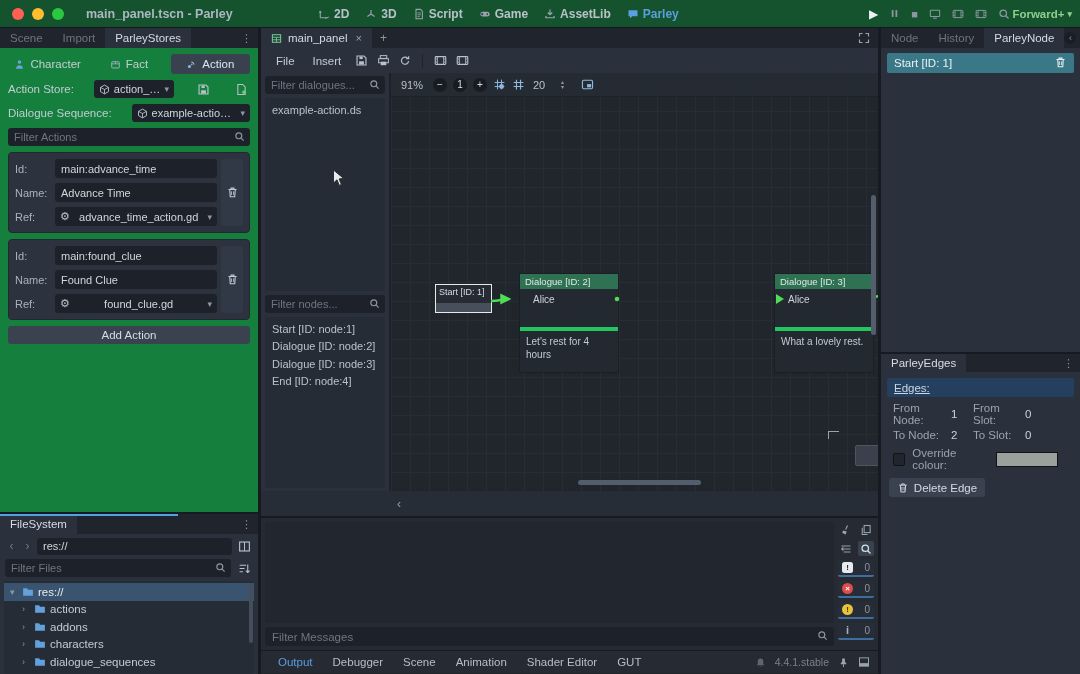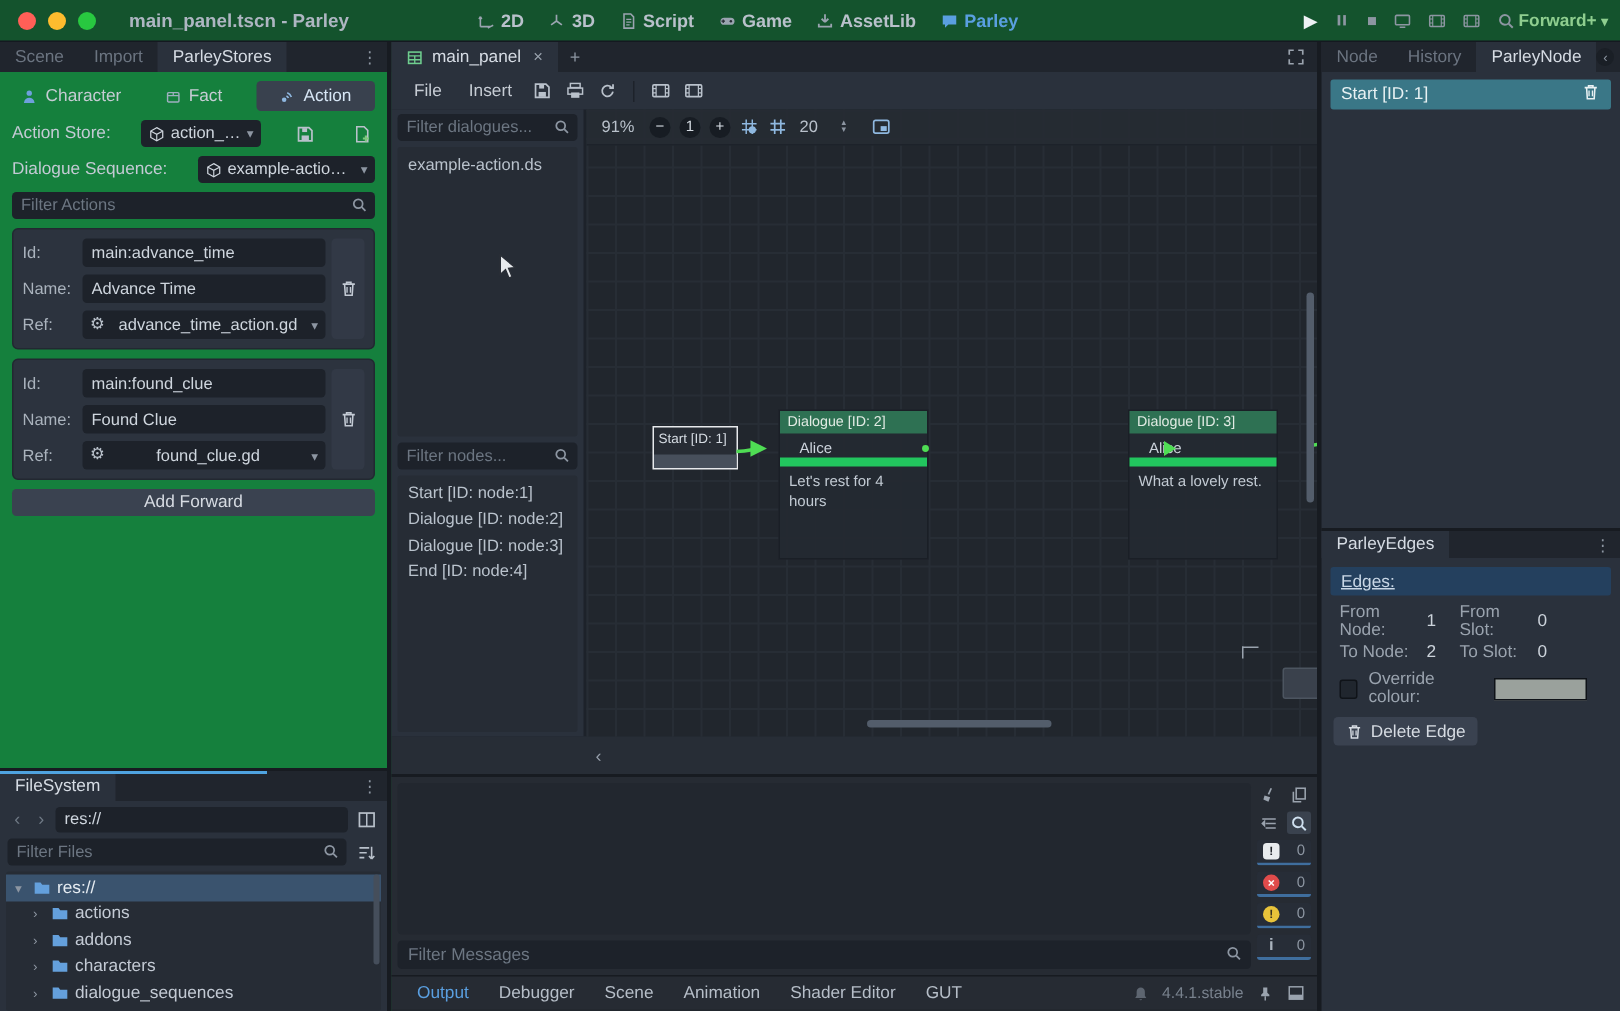"Dialogue [ID: 3]" div.gnode { left: 361px -> 383px }
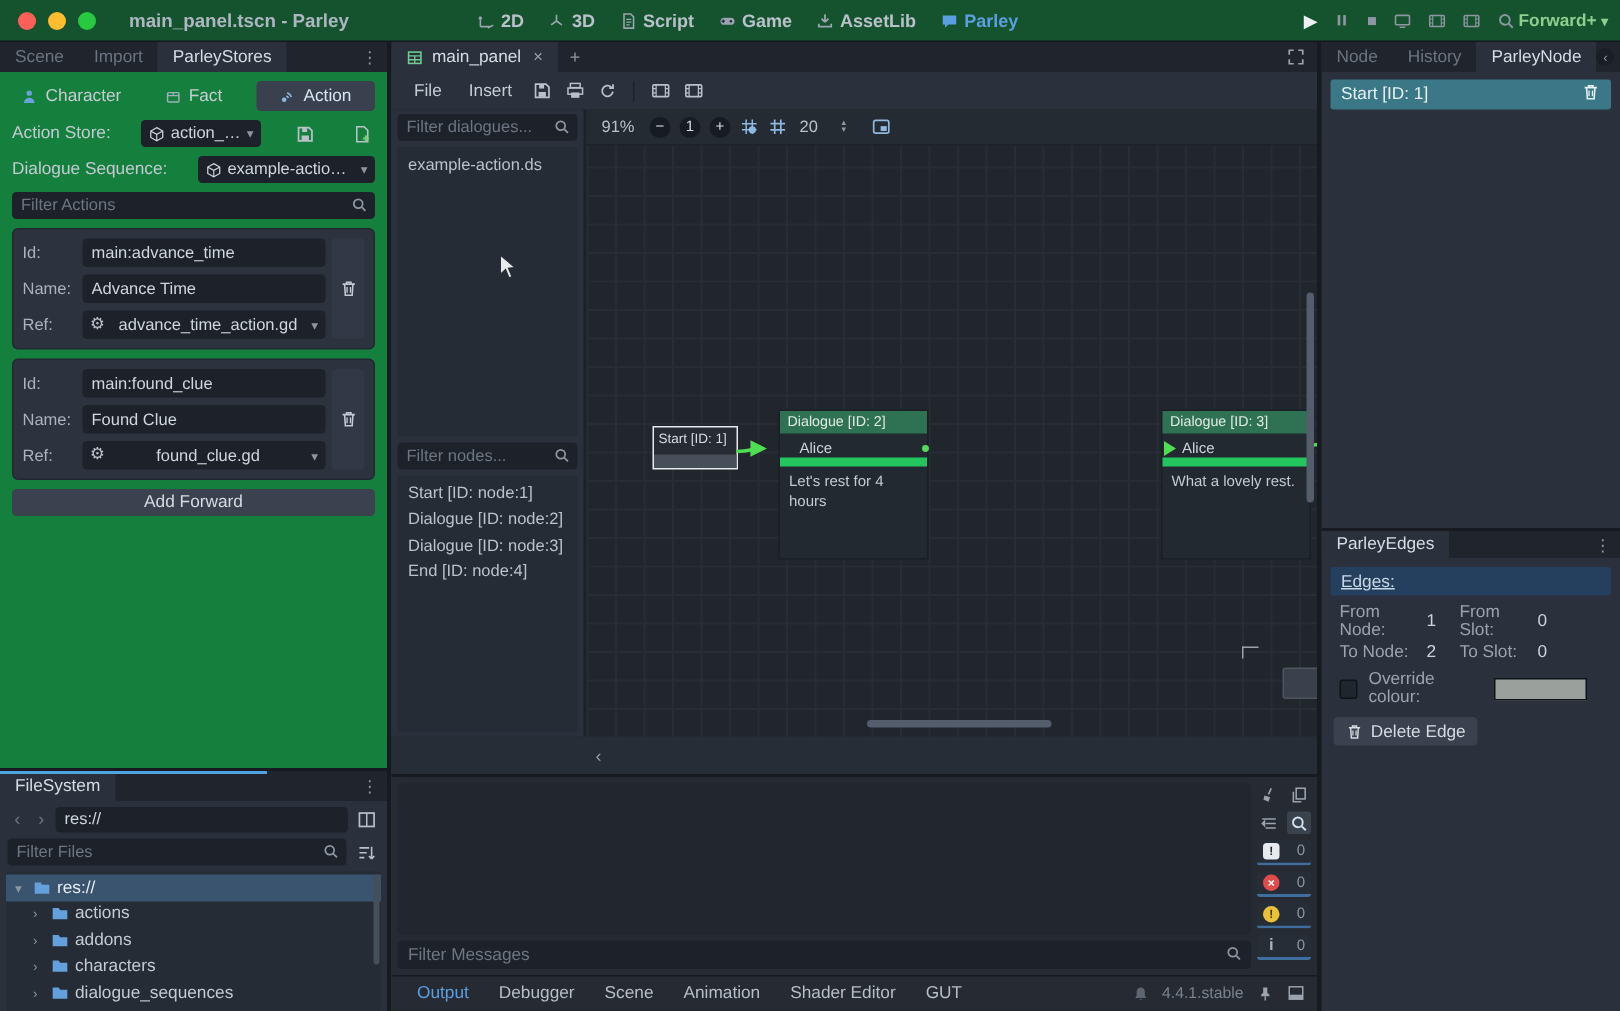"Alice" .gnode .char { border-bottom: 6px solid #22c55e -> 4px solid #22c55e; padding: 5px 6px 0 13px -> 5px 6px 22px 13px }
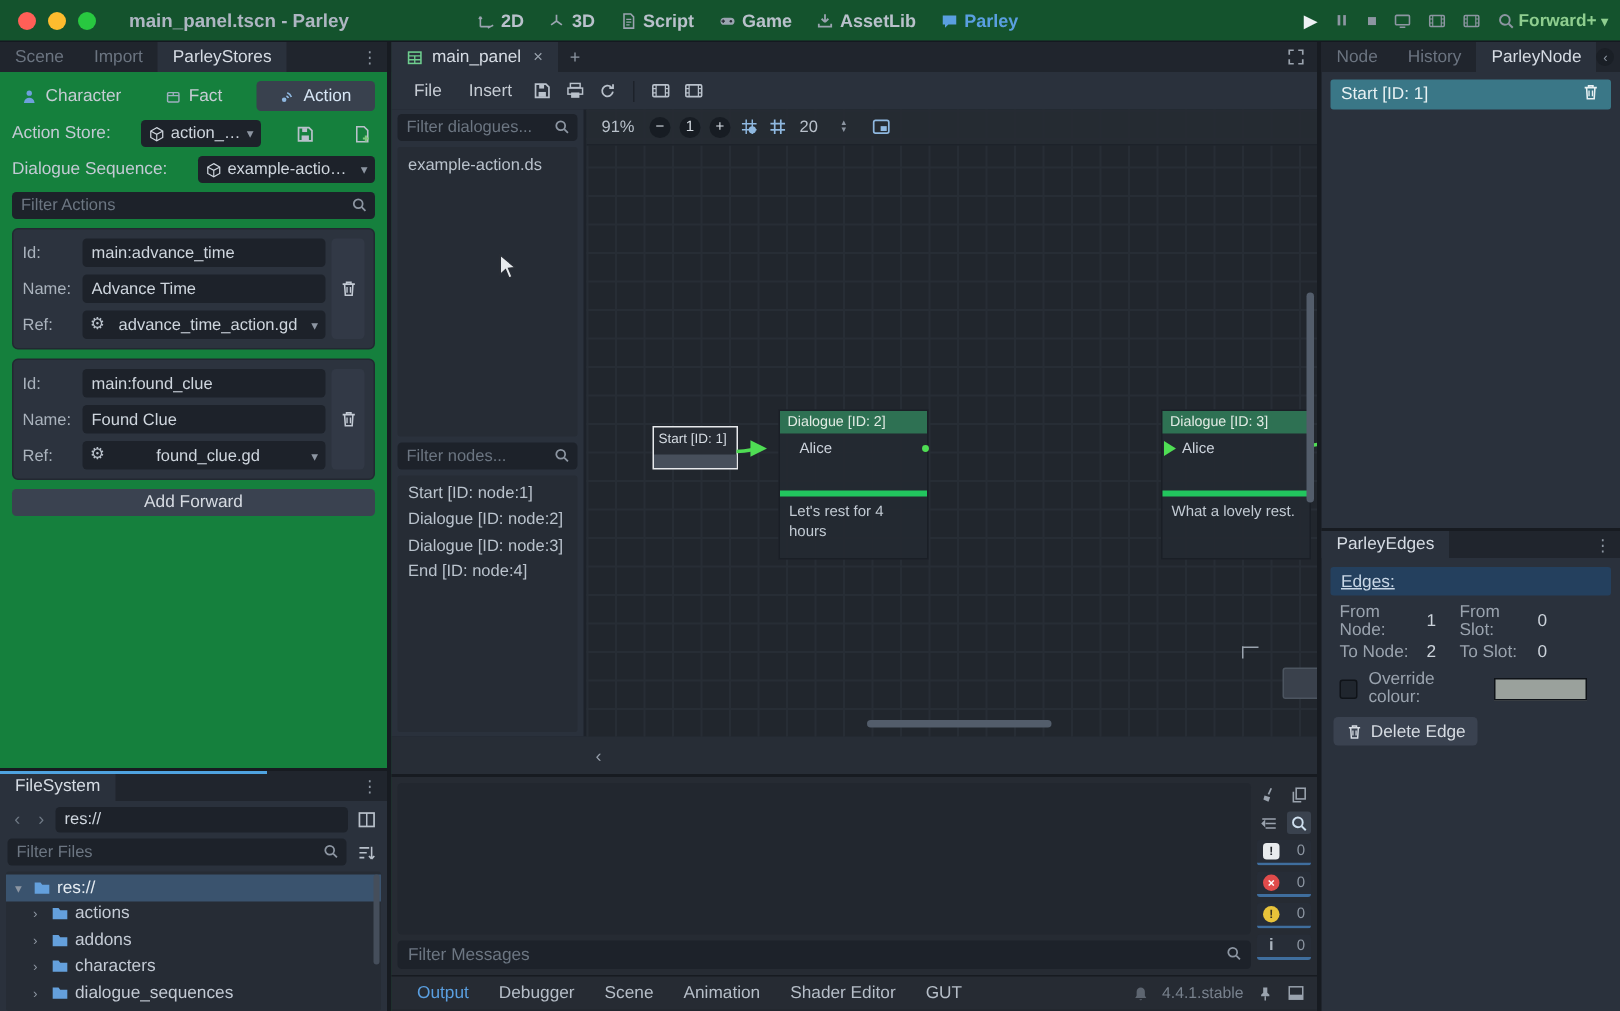"Add Forward" span { text: Forward -> Action }
